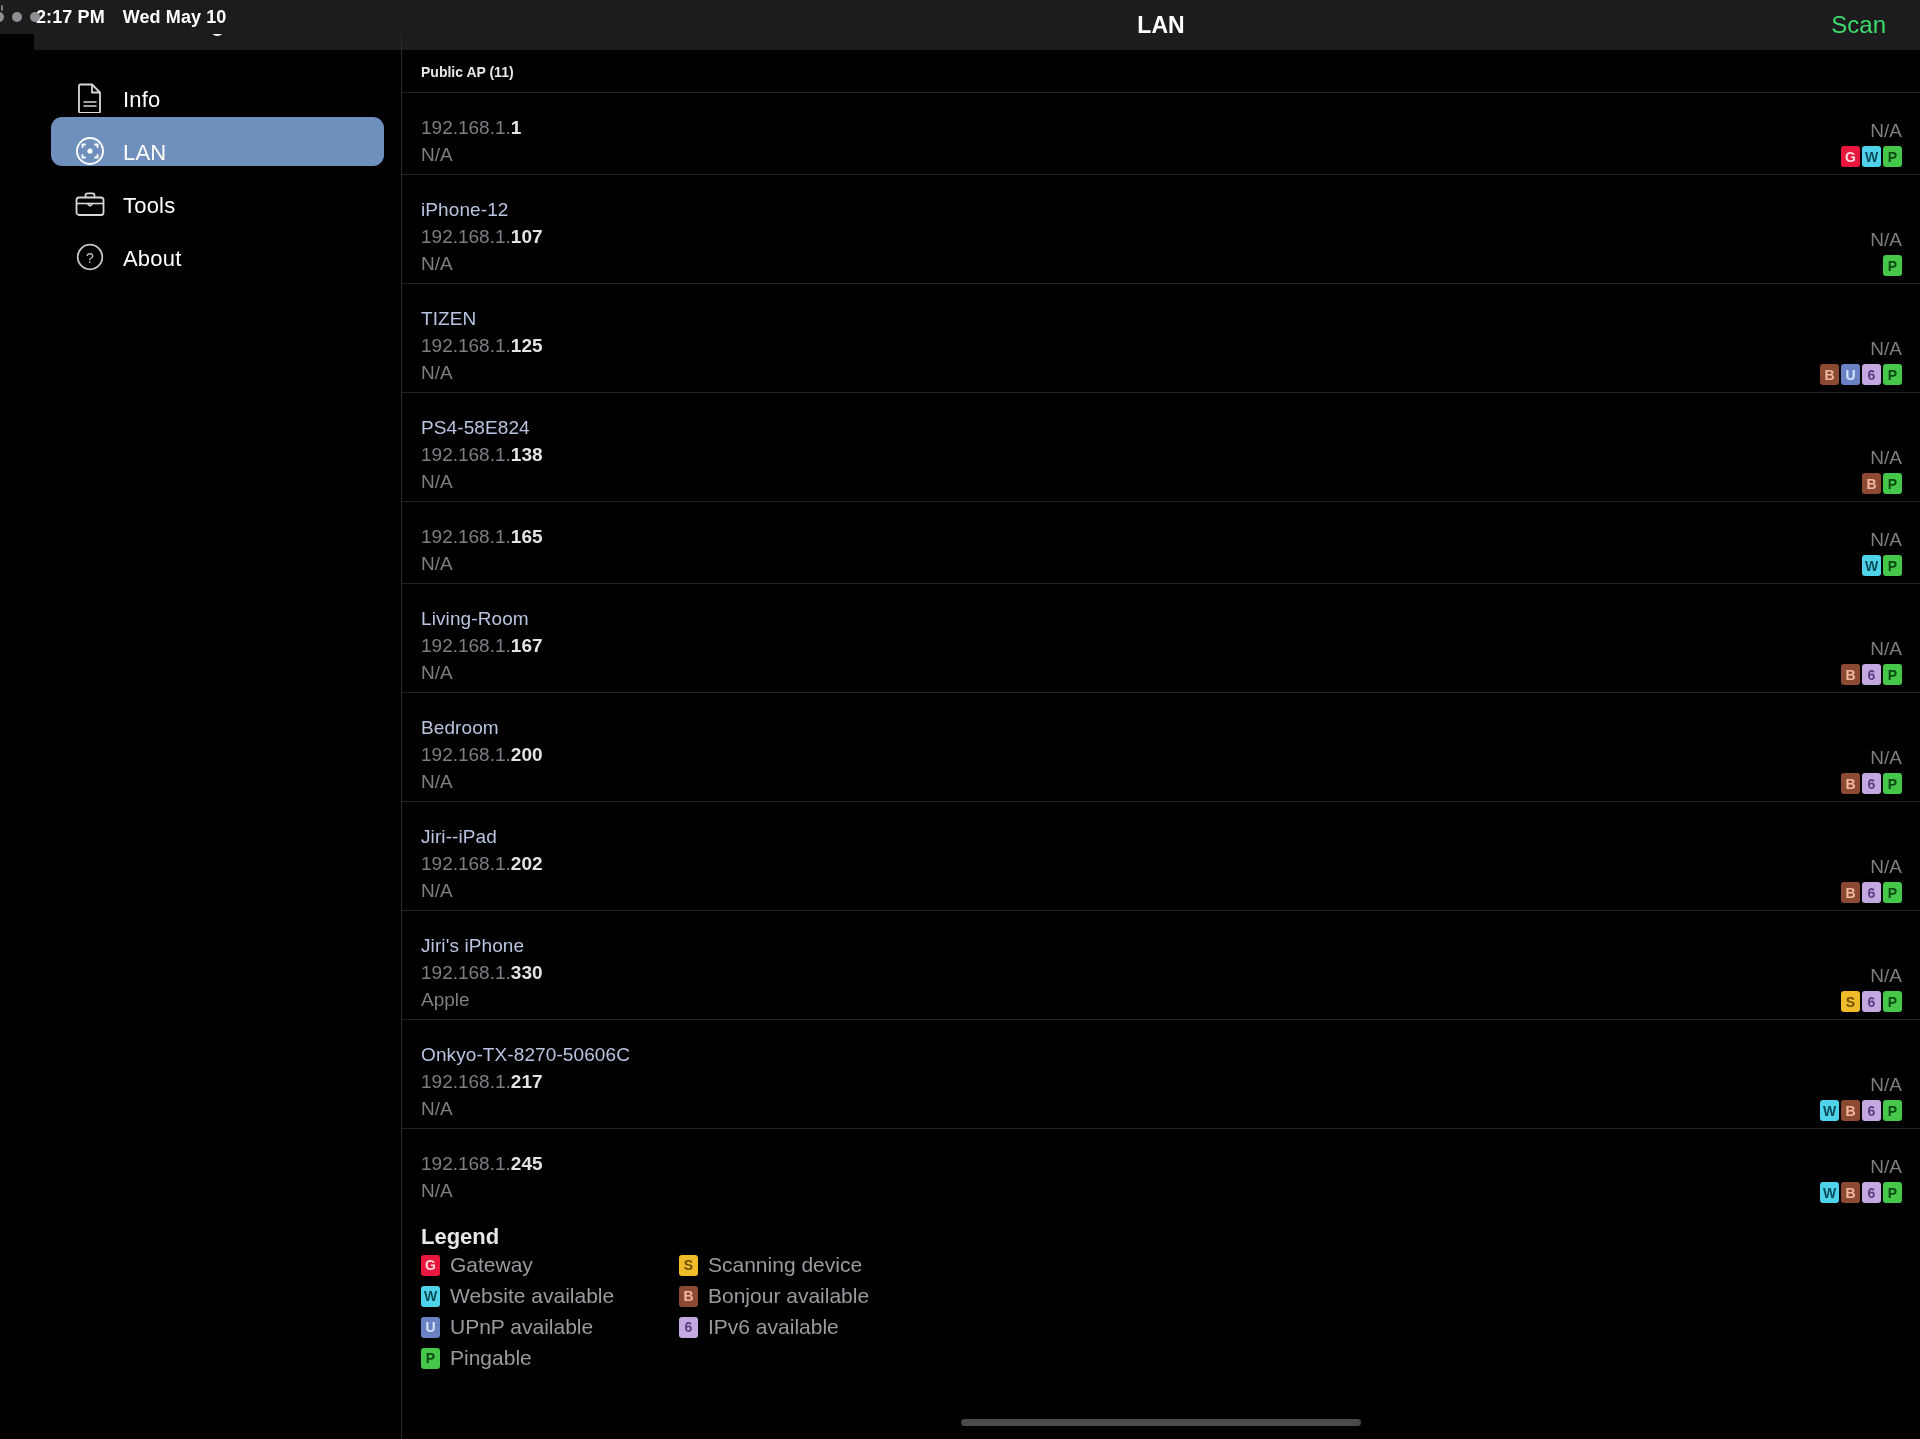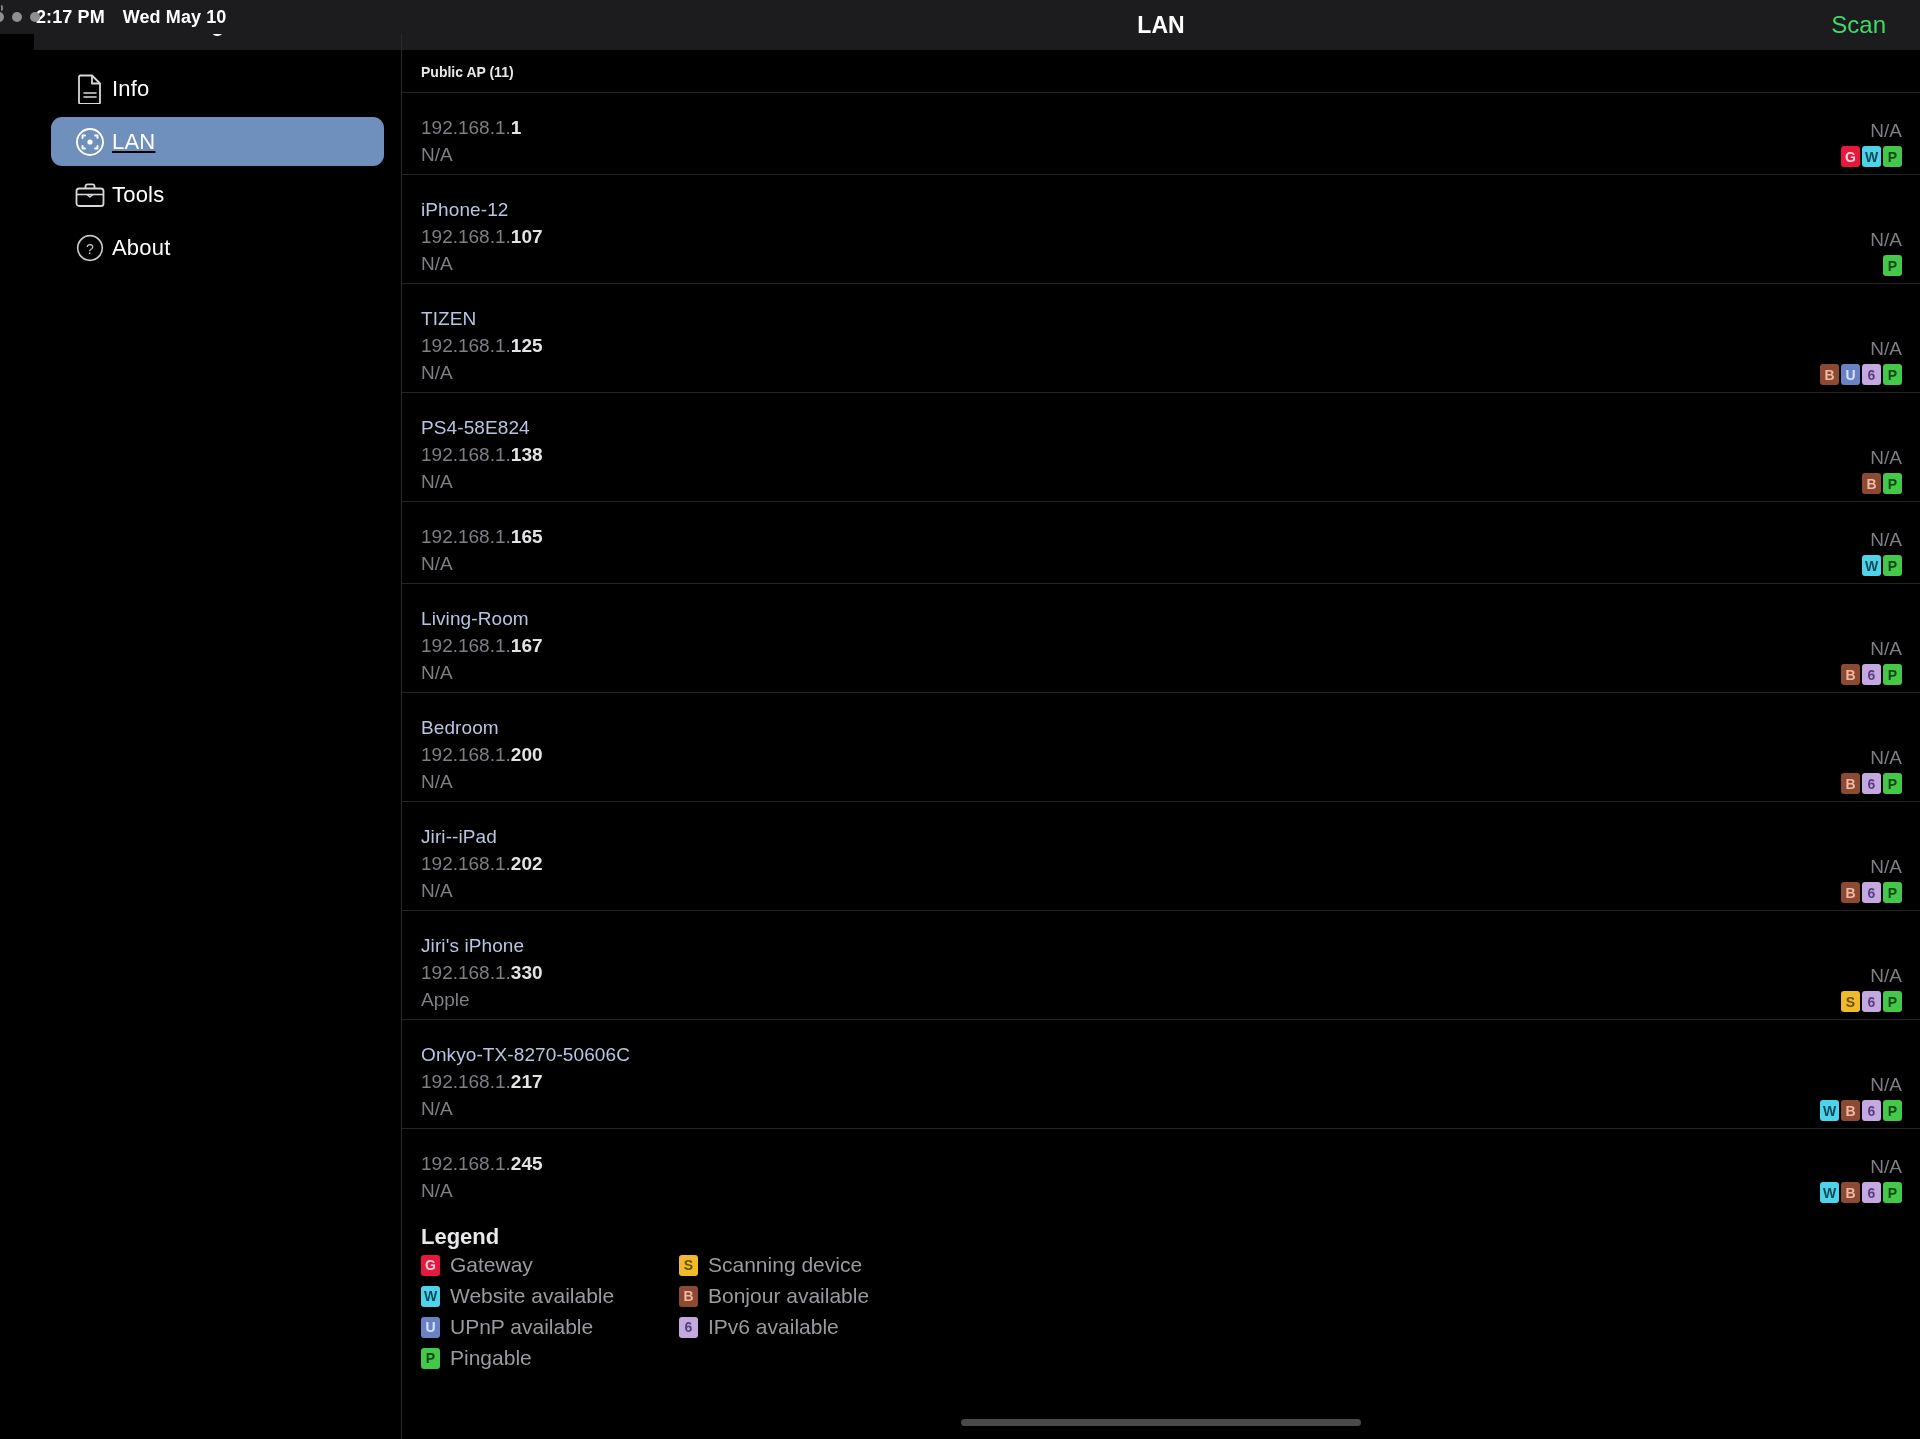"Info" .side-item { align-items: center -> flex-end; gap: 7px -> 18px; text-decoration: underline -> none }
